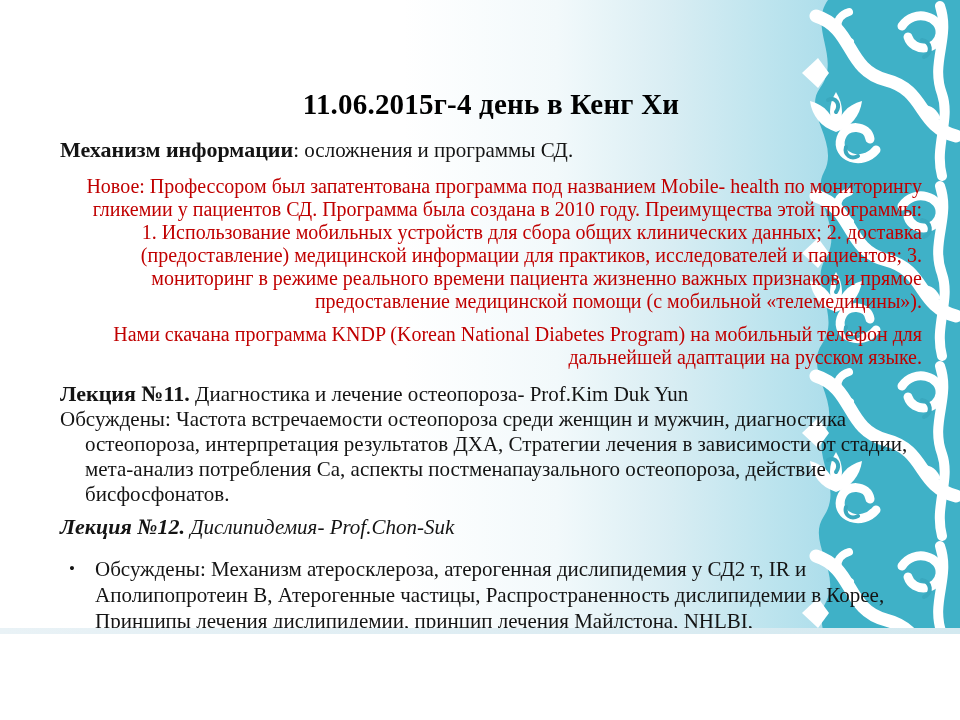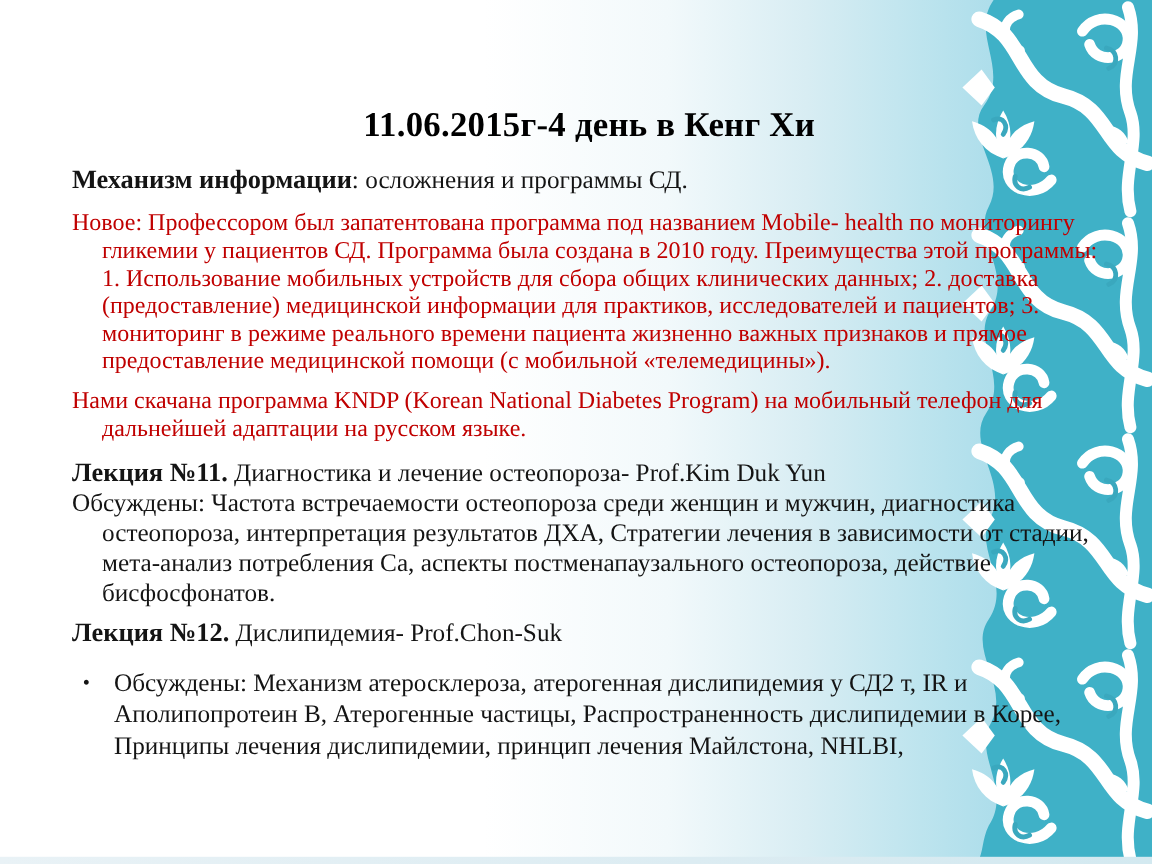"11.06.2015г-4 день в Кенг Хи" .slide { height: 720px -> 634px }
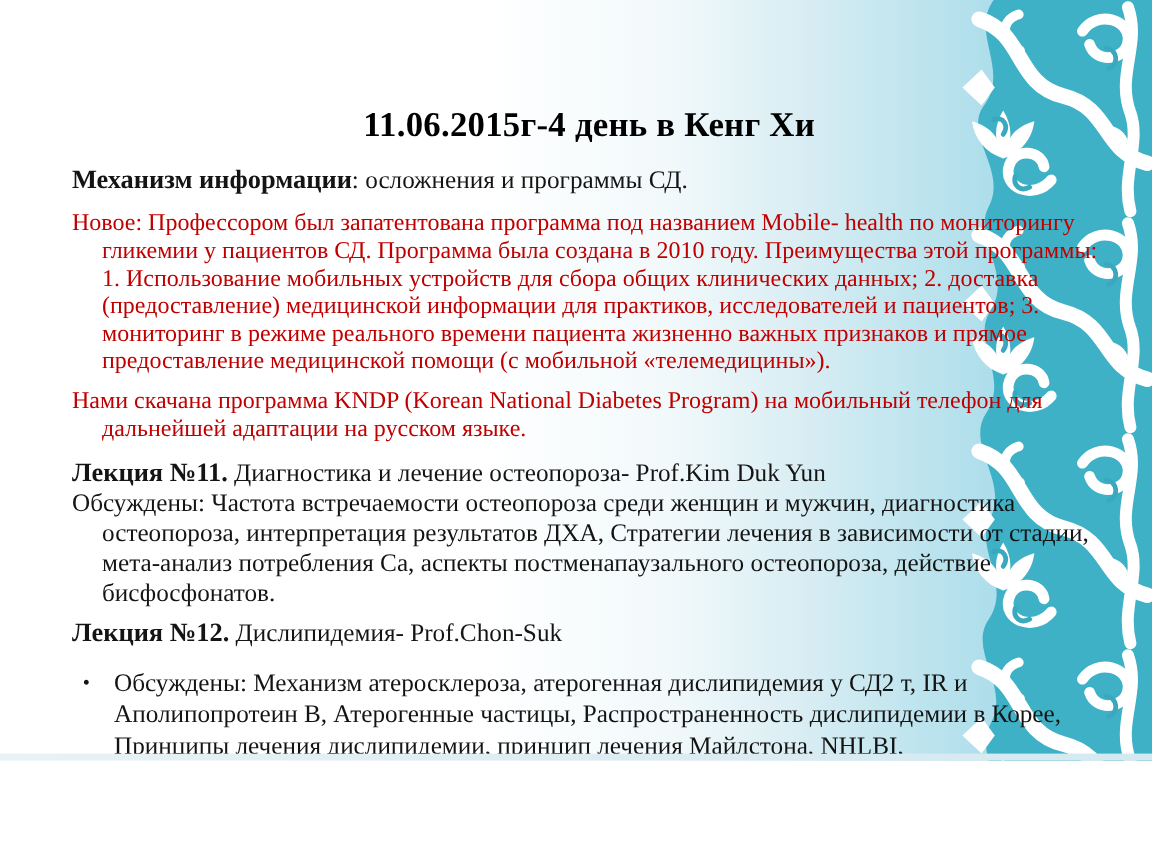"Новое: Профессором был запатентована" .red { text-align: none -> right }
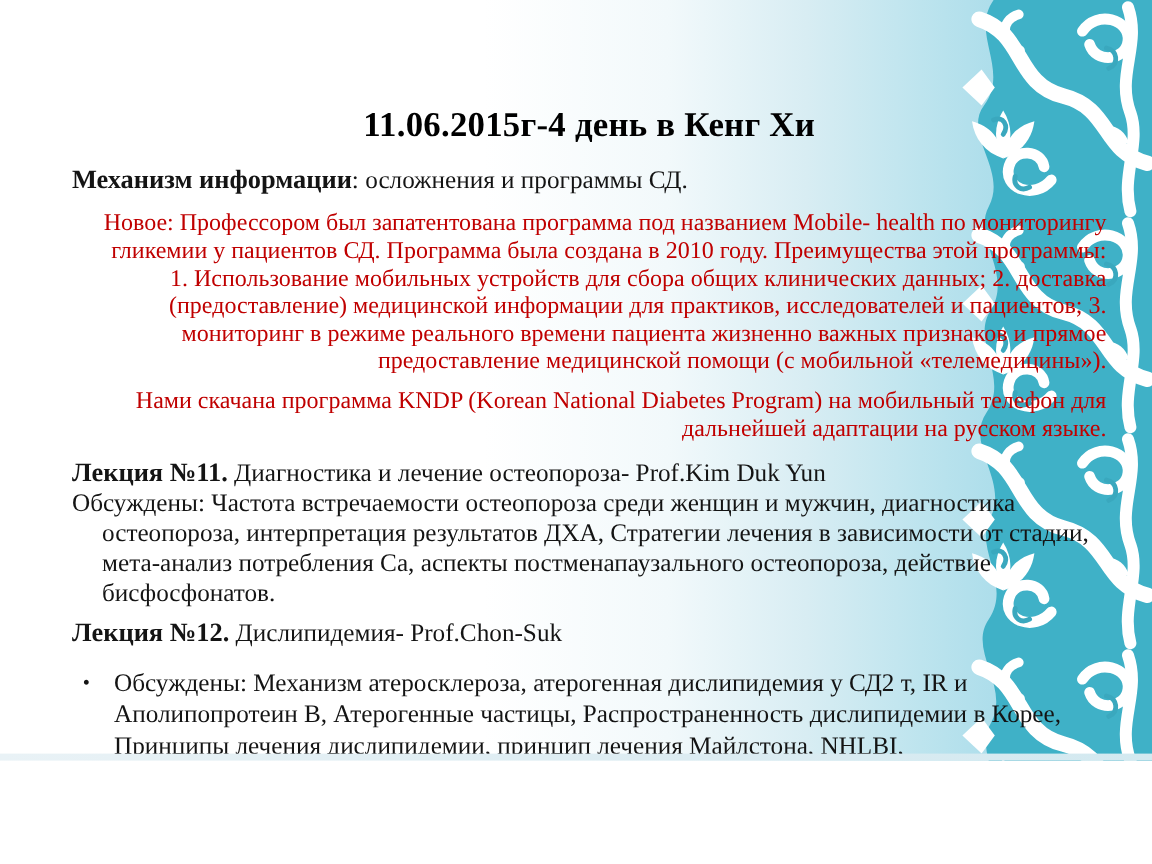"Лекция №12. Дислипидемия- Prof.Chon-Suk" .m-lec12 { font-style: none -> italic }
